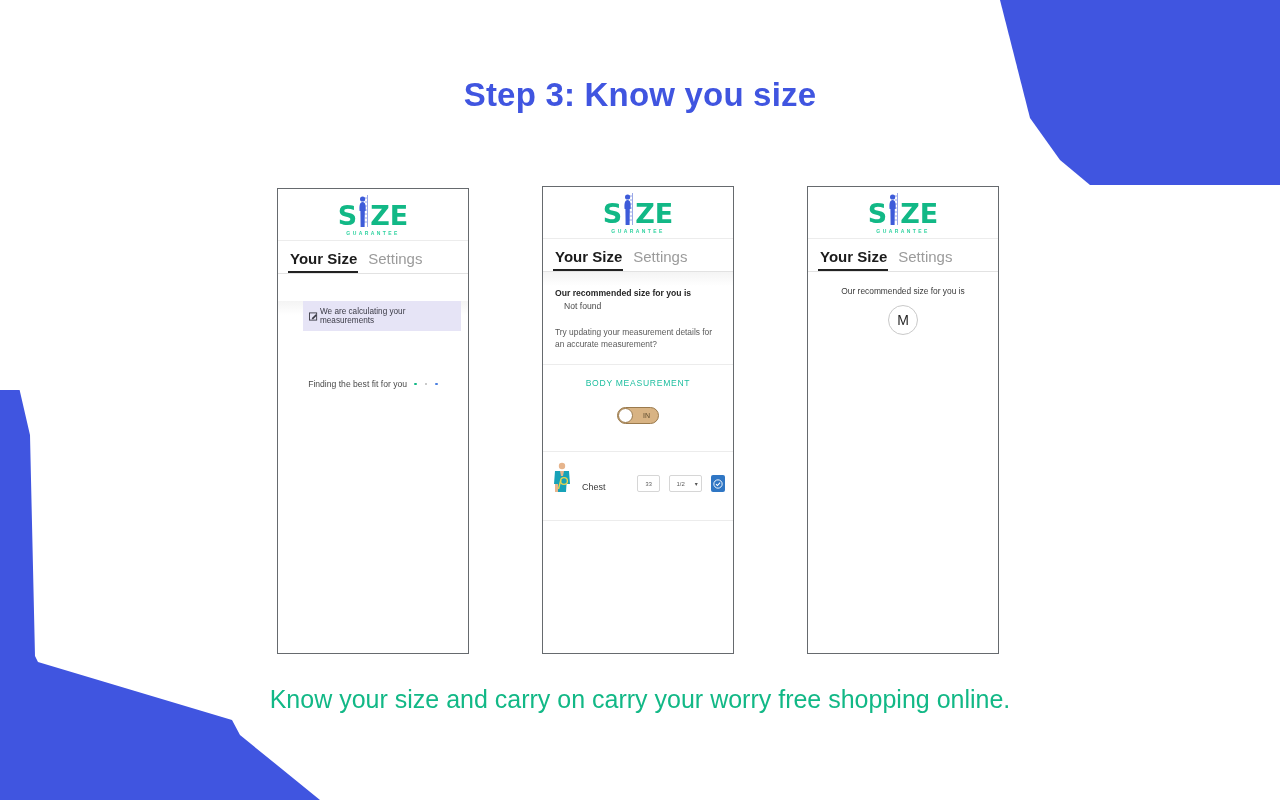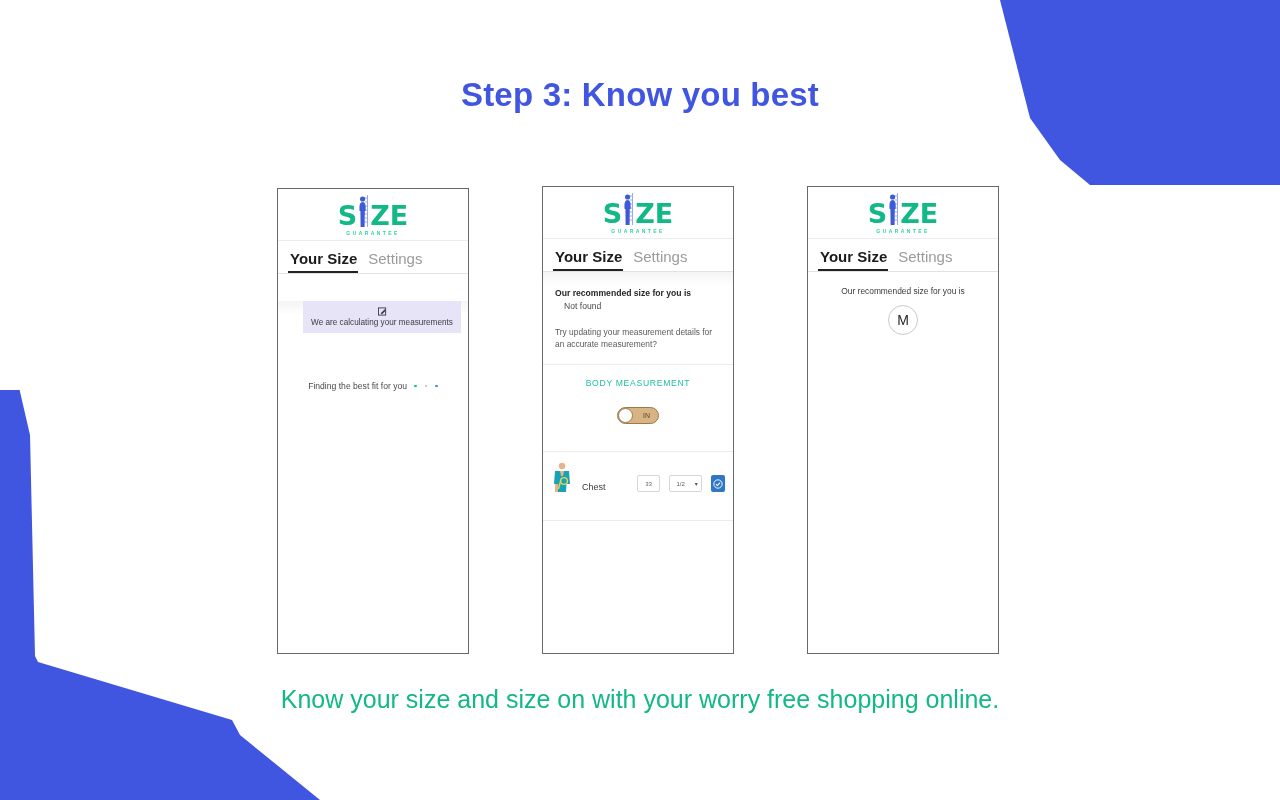"Step 3: Know you best" div { text: best -> size }
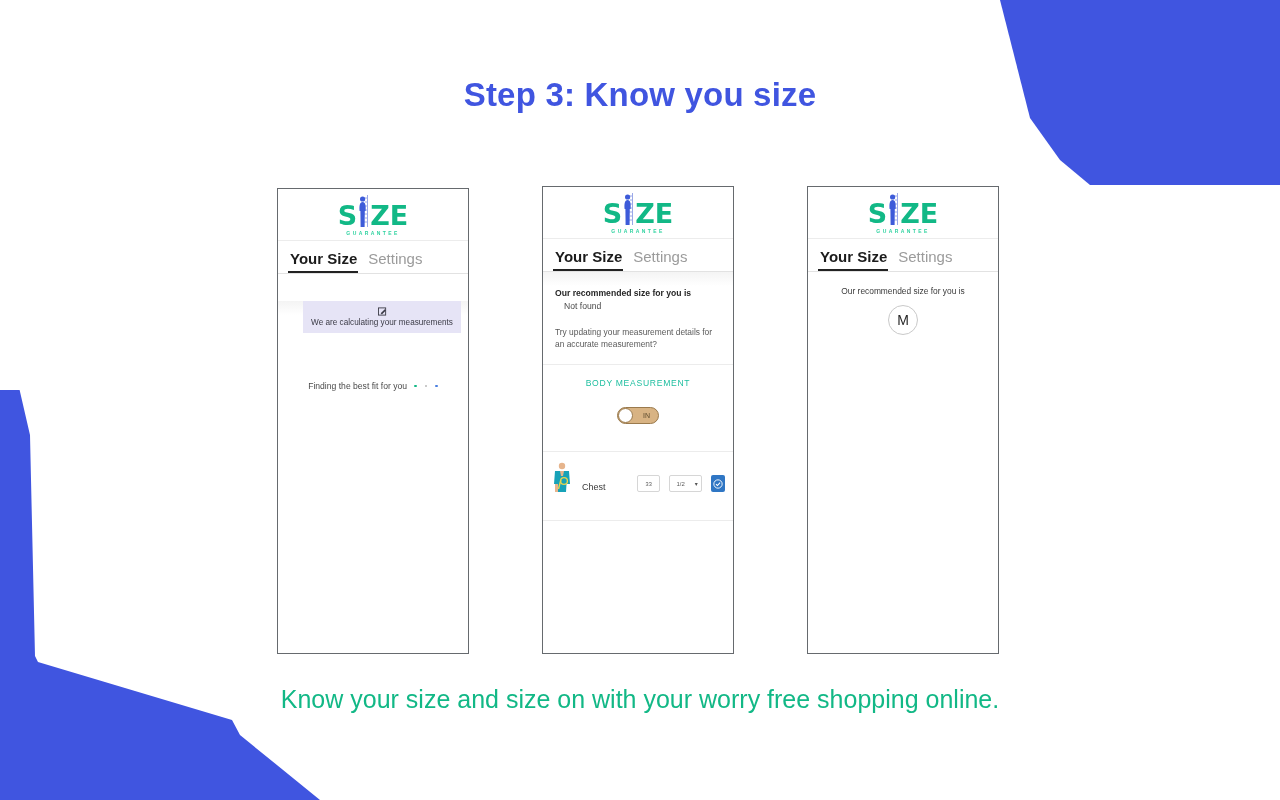"We are calculating your measurements" .calc-banner { flex-direction: column -> none }
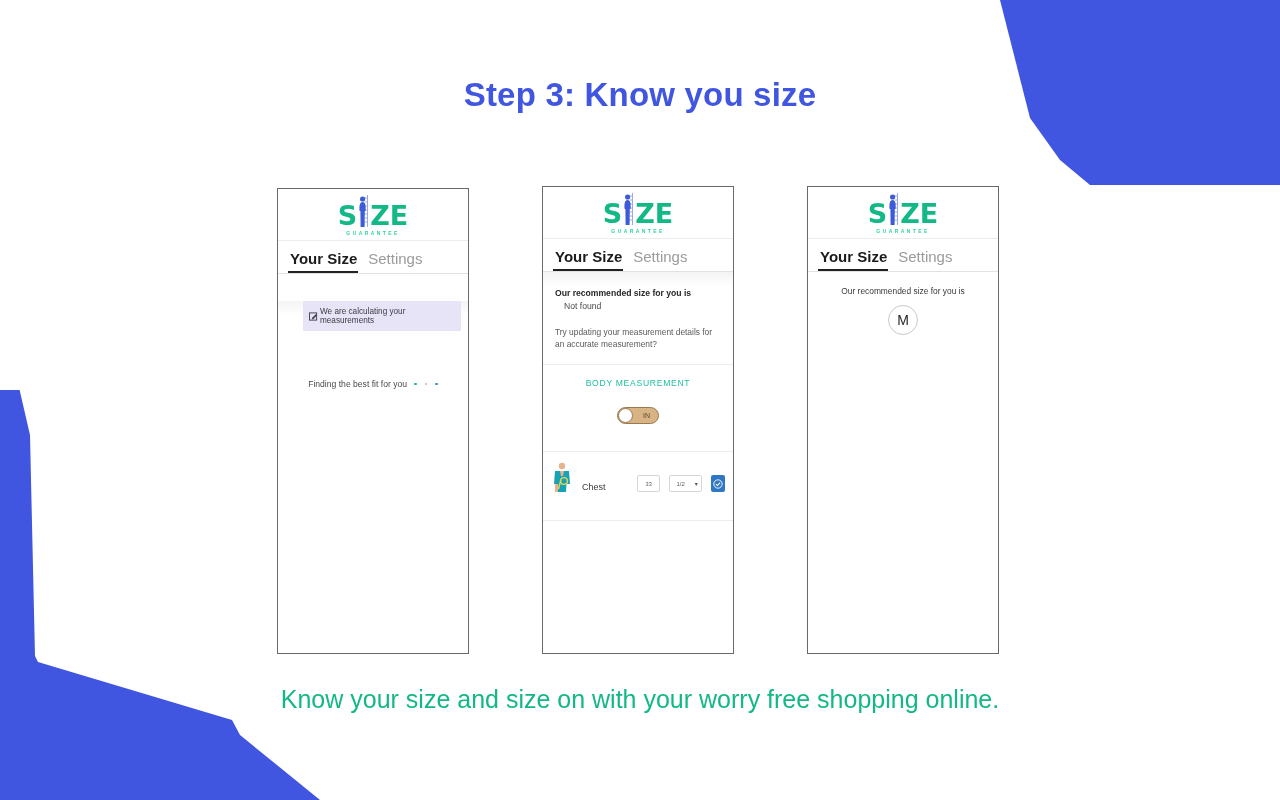"Know your size and size" div { text: size on with -> carry on carry }
